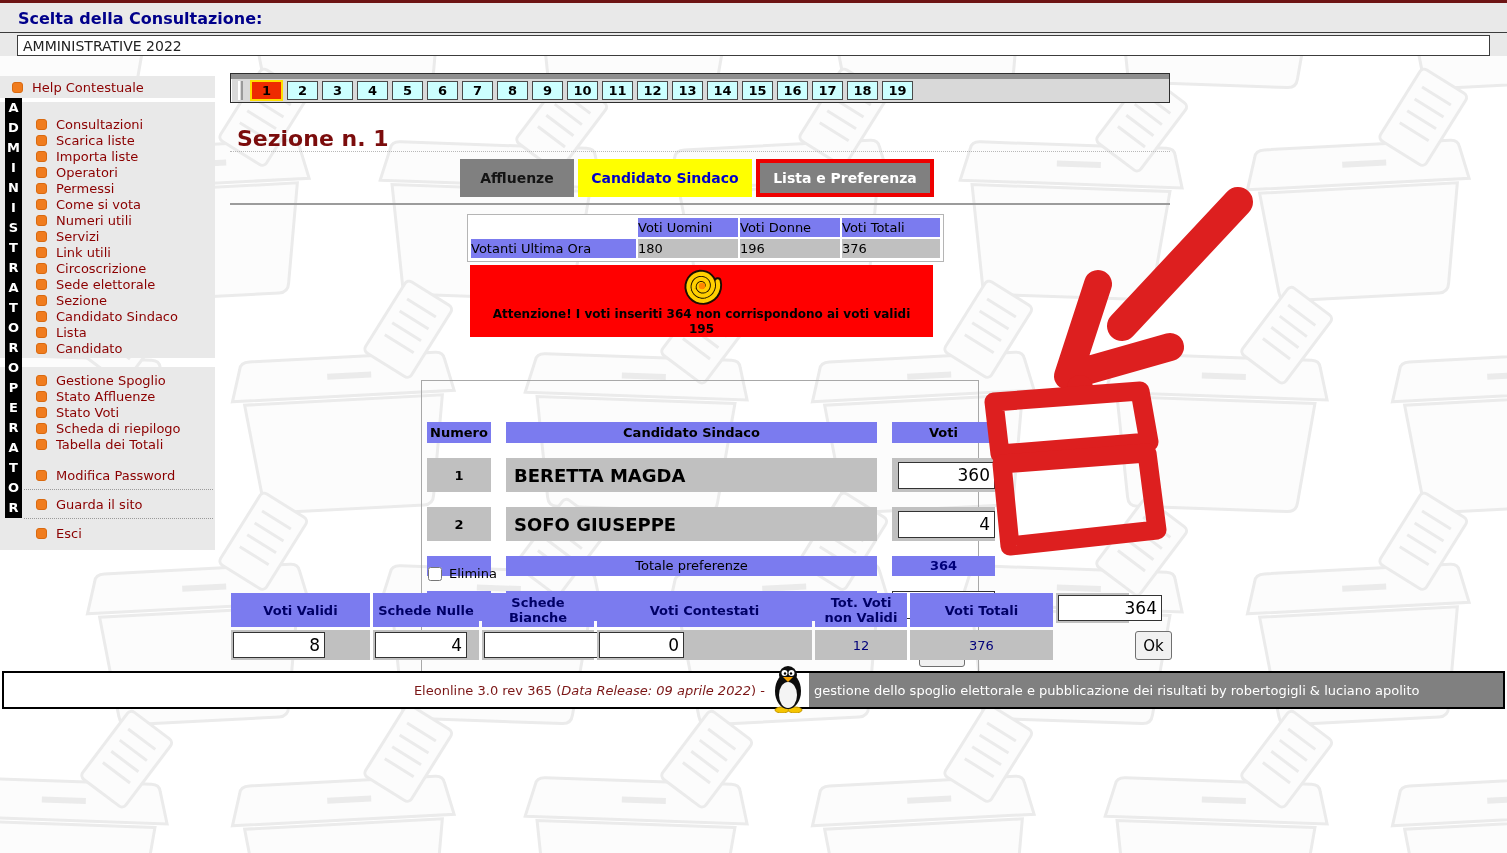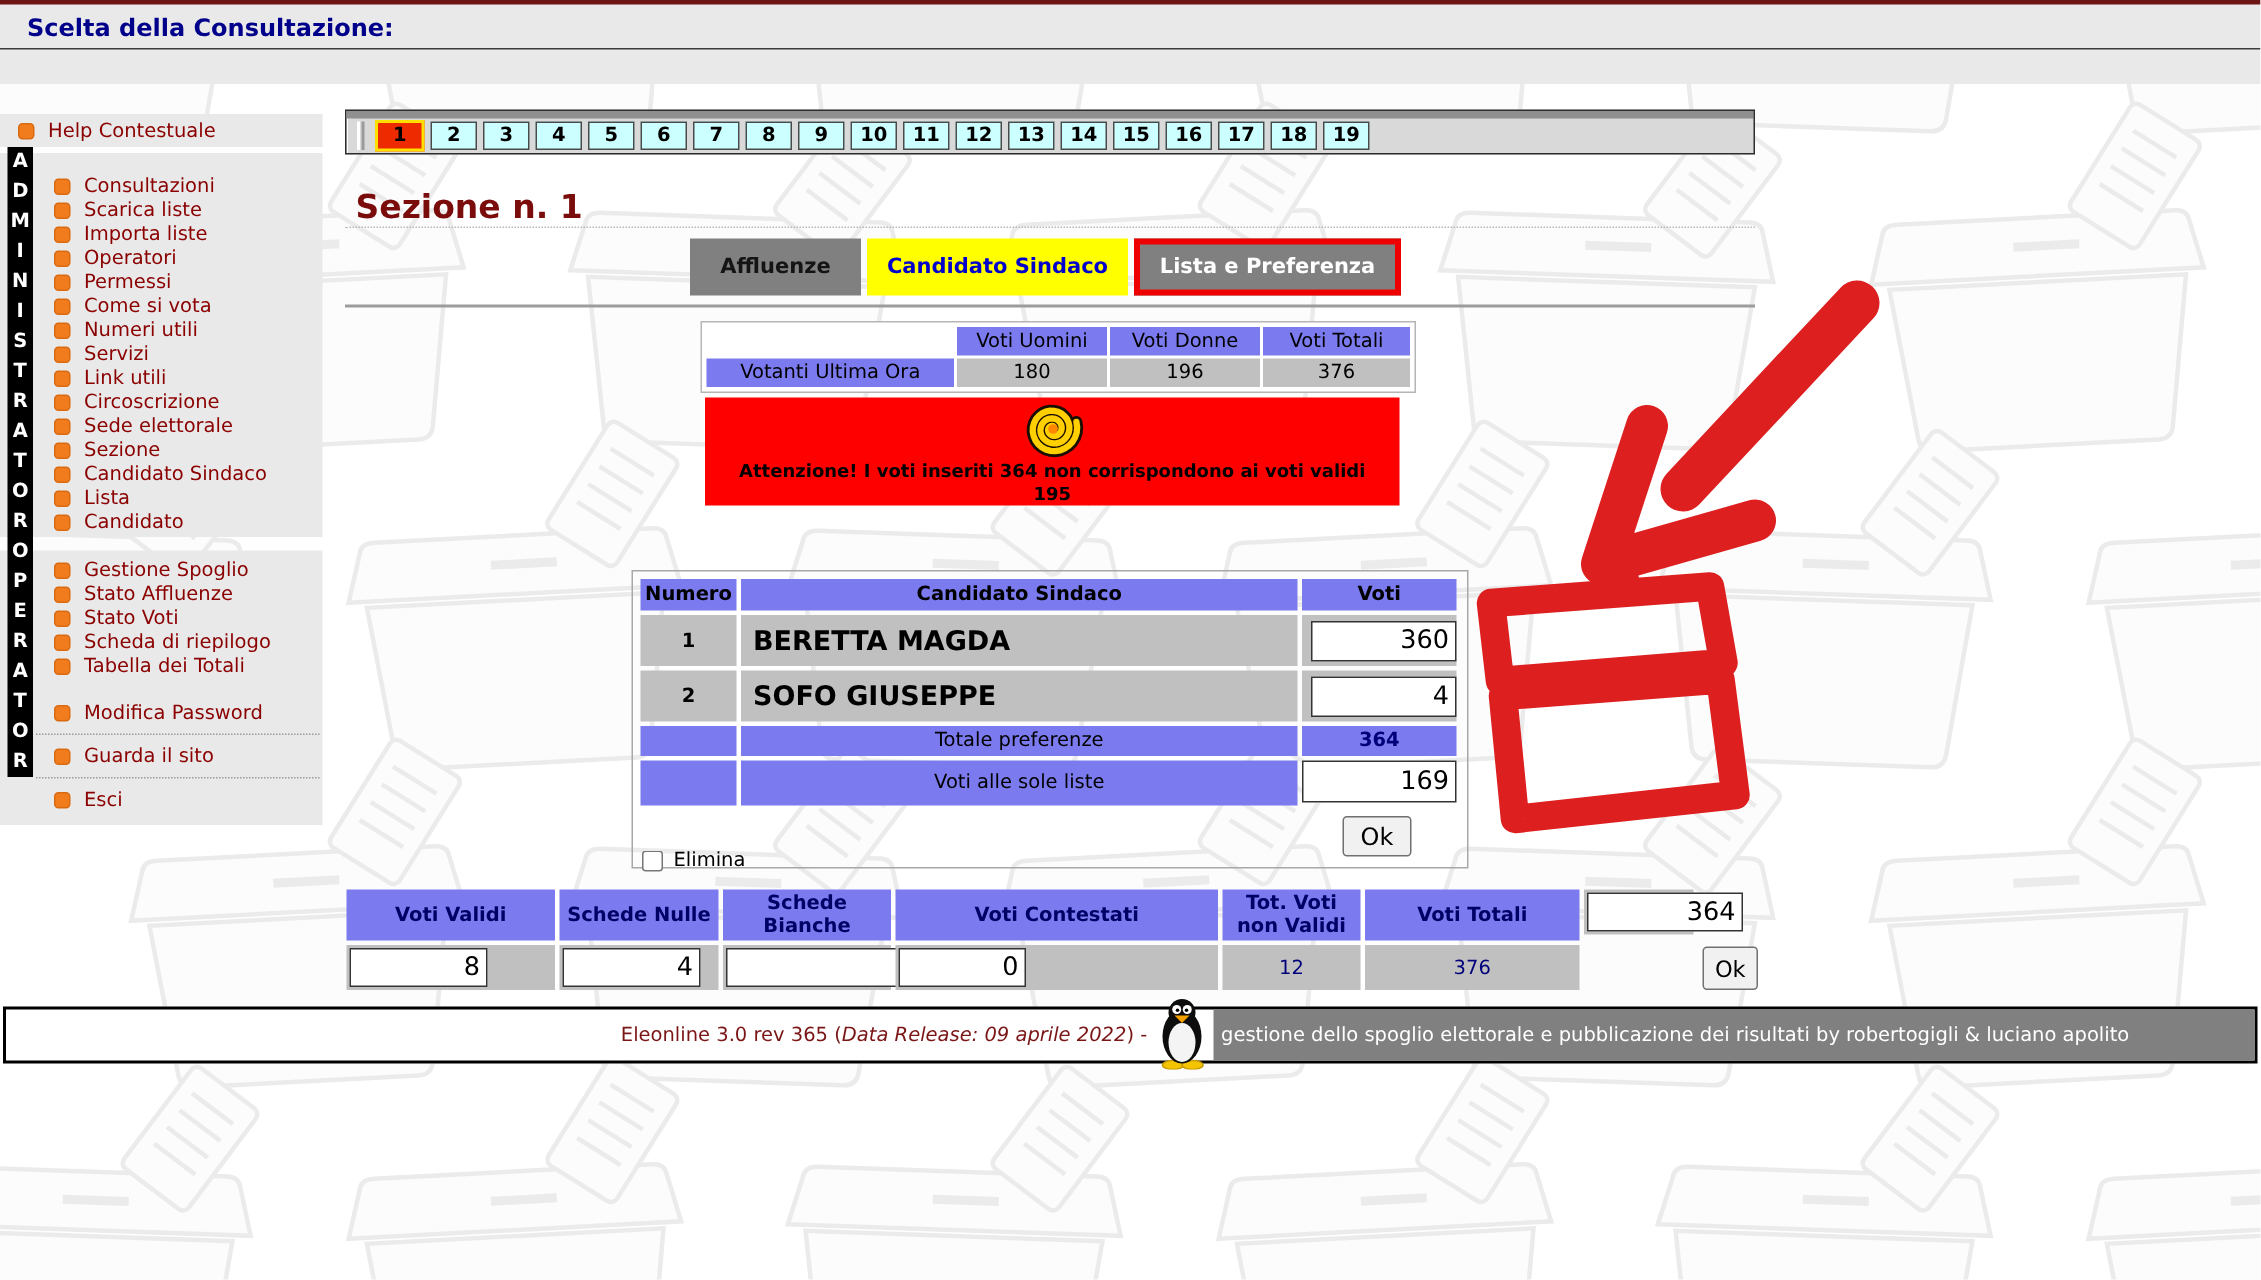"AMMINISTRATIVE 2022" input { html: none -> <input> }
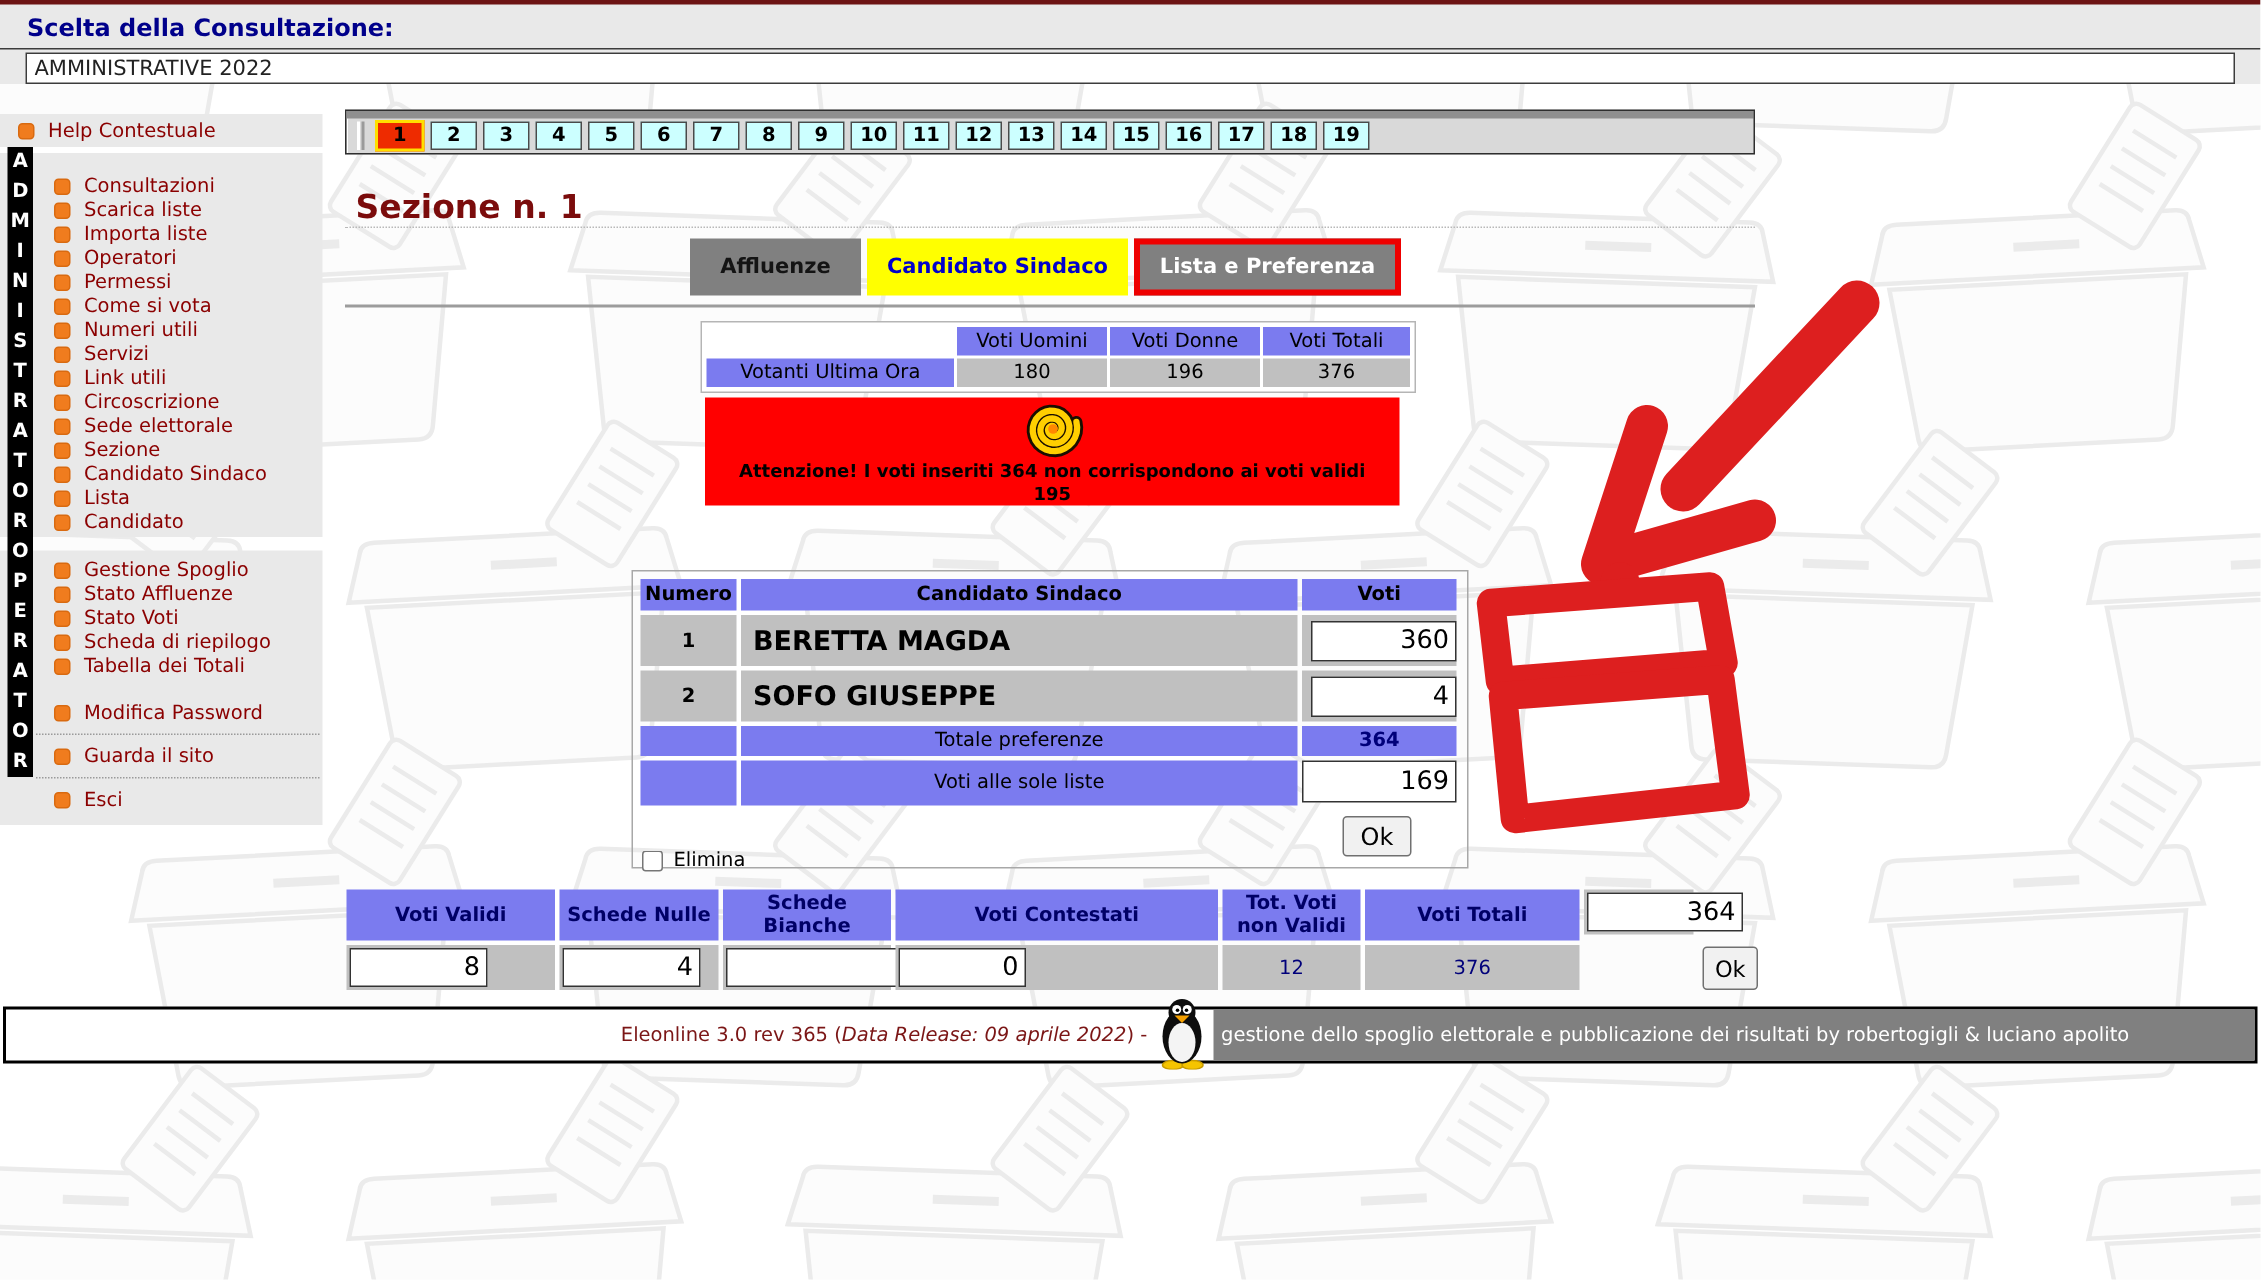"Voti Uomini" .t-cell { text-align: center -> none }
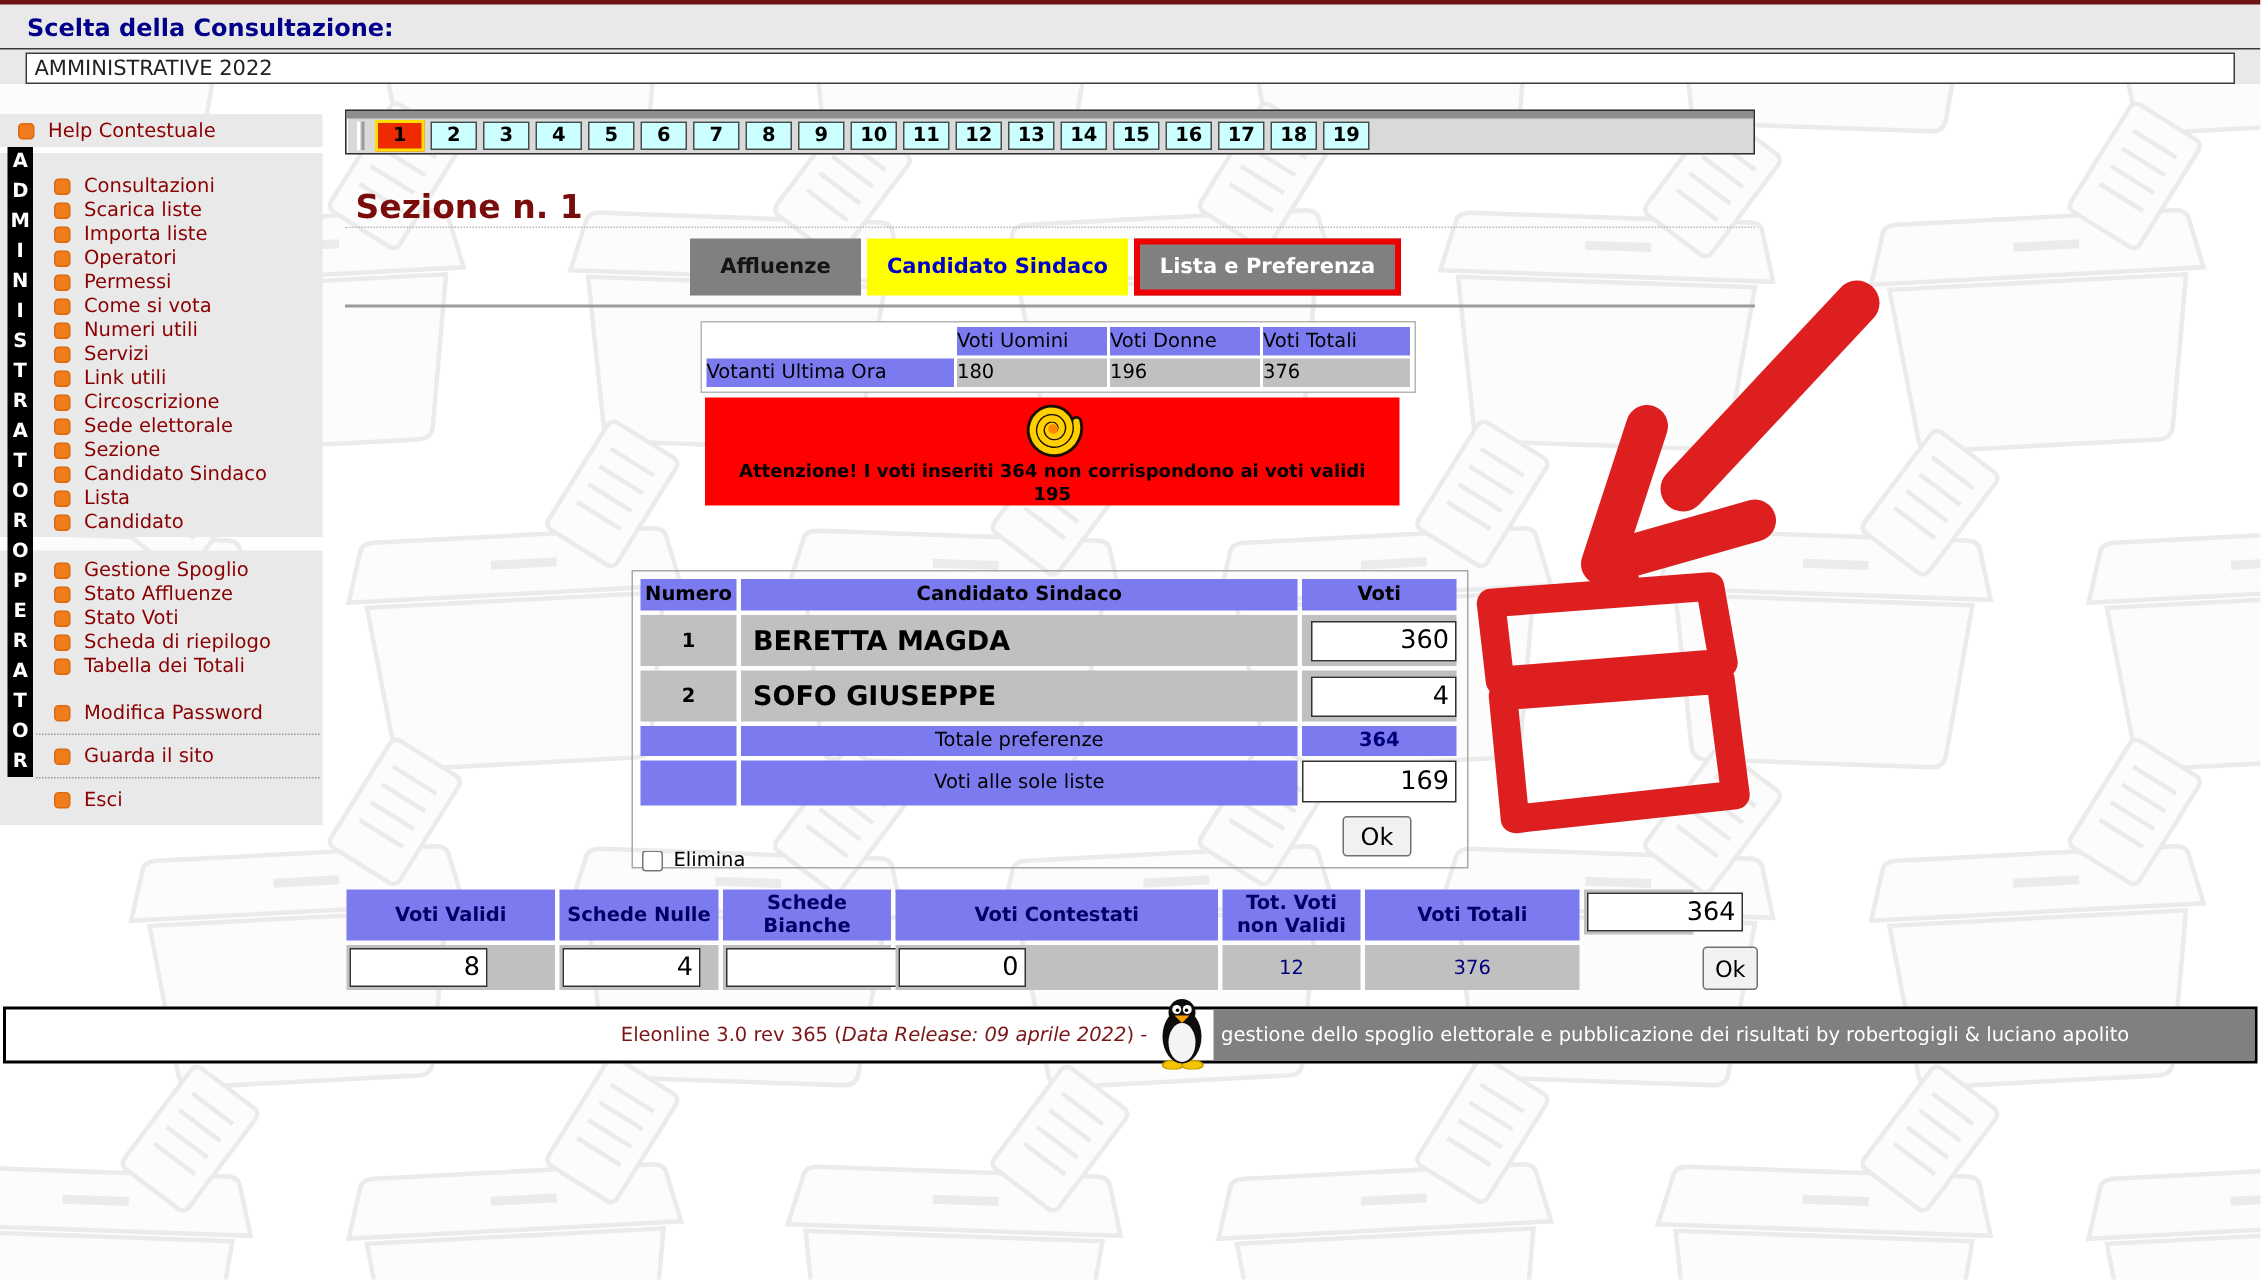"Numero" #cand-grid { gap: 3px -> 15px; margin-top: none -> 36px }
